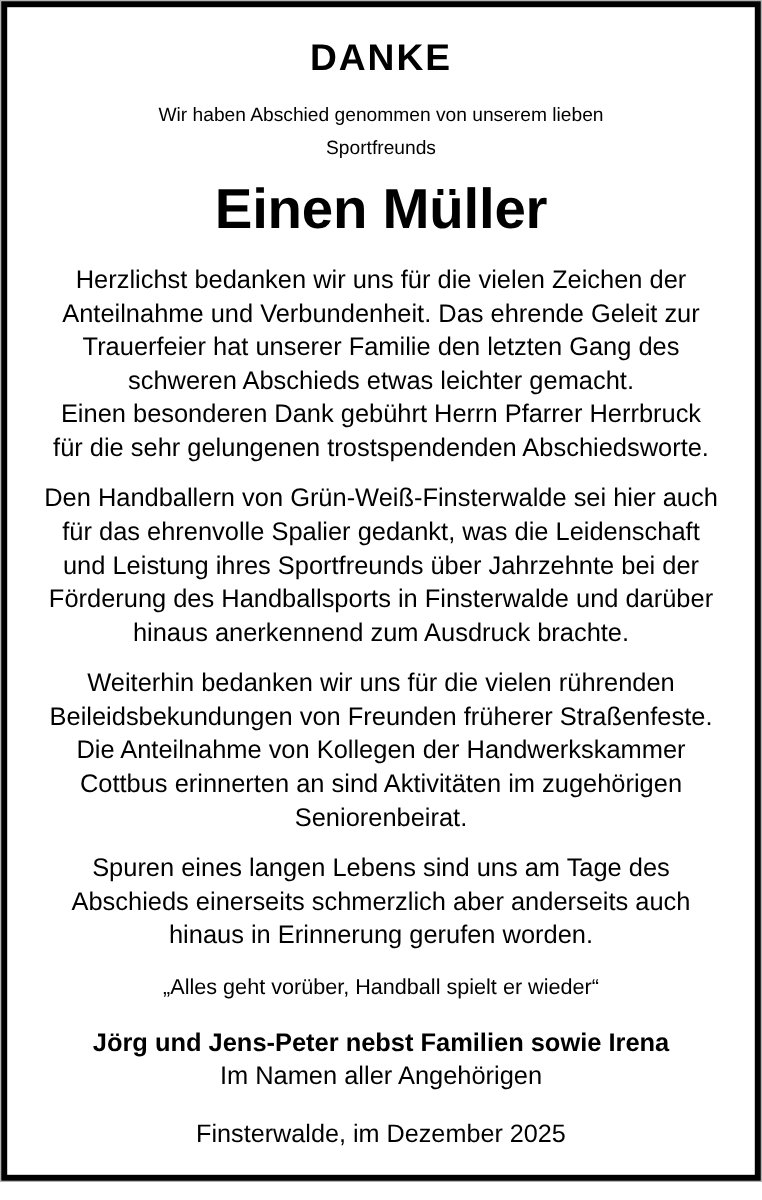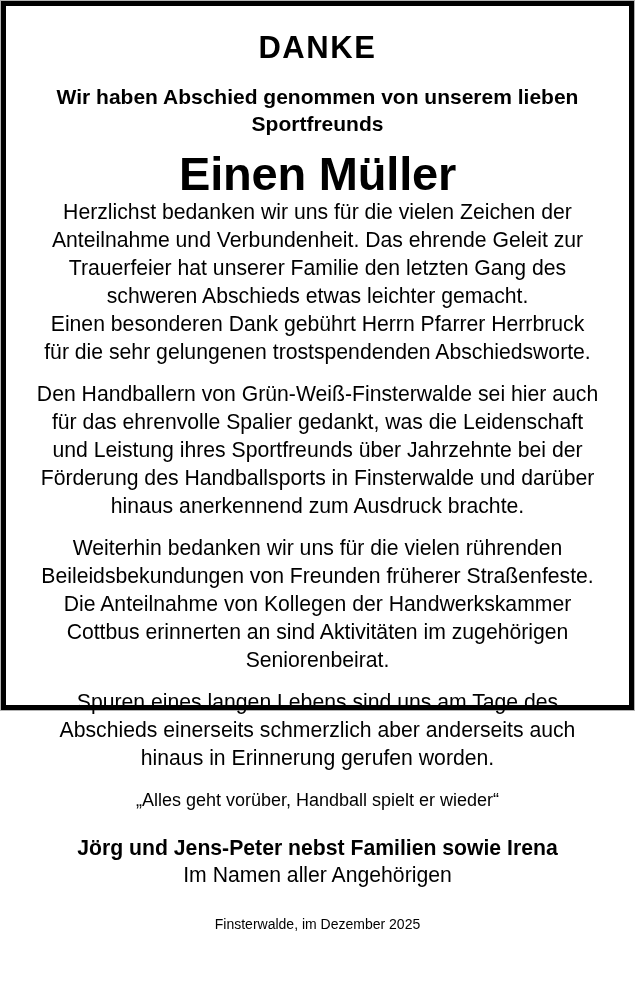"DANKE" .notice { height: 711px -> 985px }
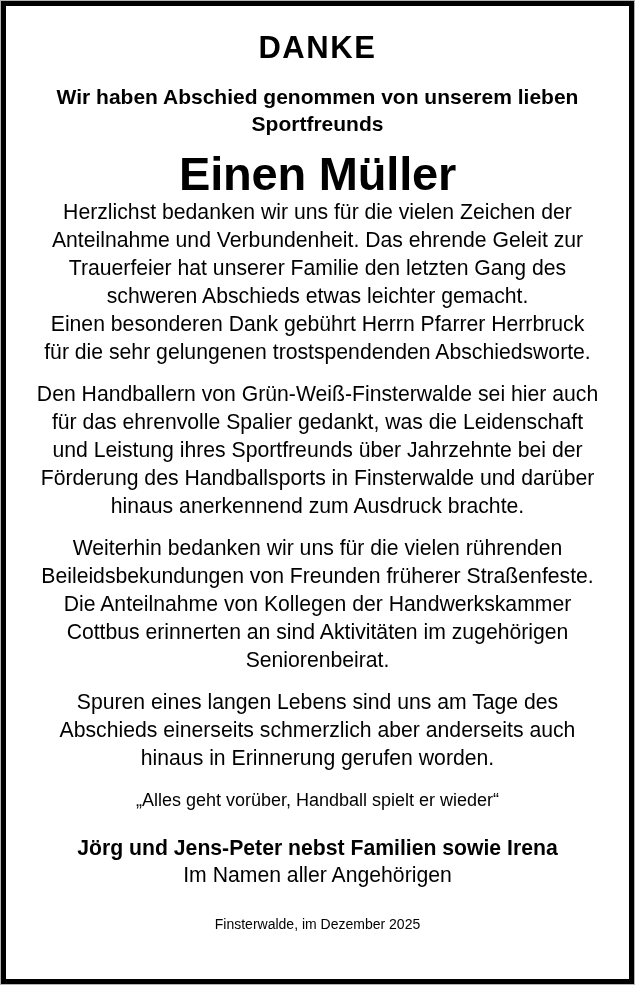"Wir haben Abschied genommen von" .intro { font-size: 21px -> 16px; font-weight: 700 -> 400 }
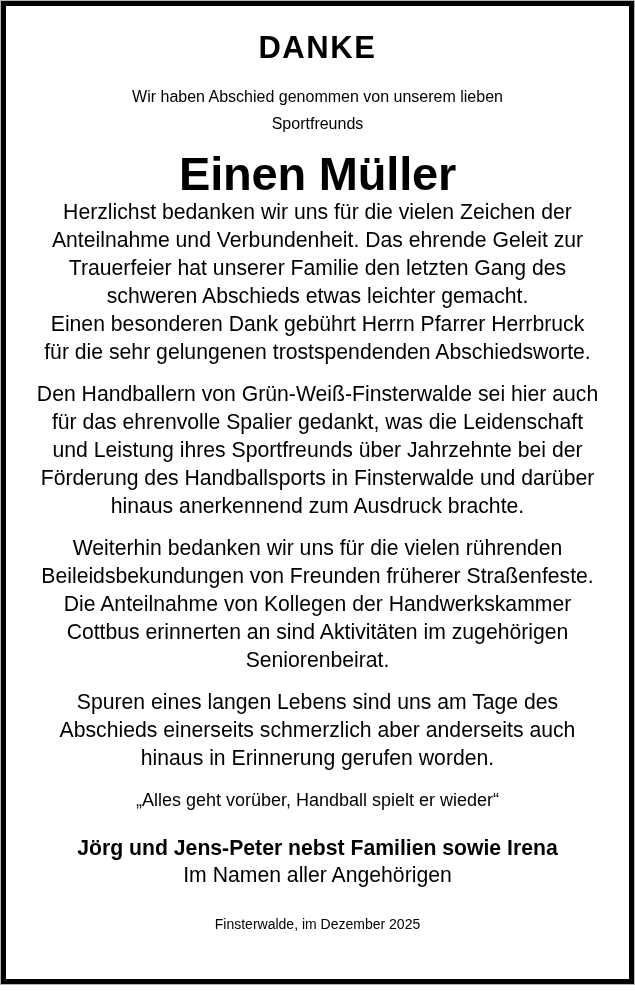"Herzlichst bedanken wir uns für" .body-block { margin-top: none -> 22px }
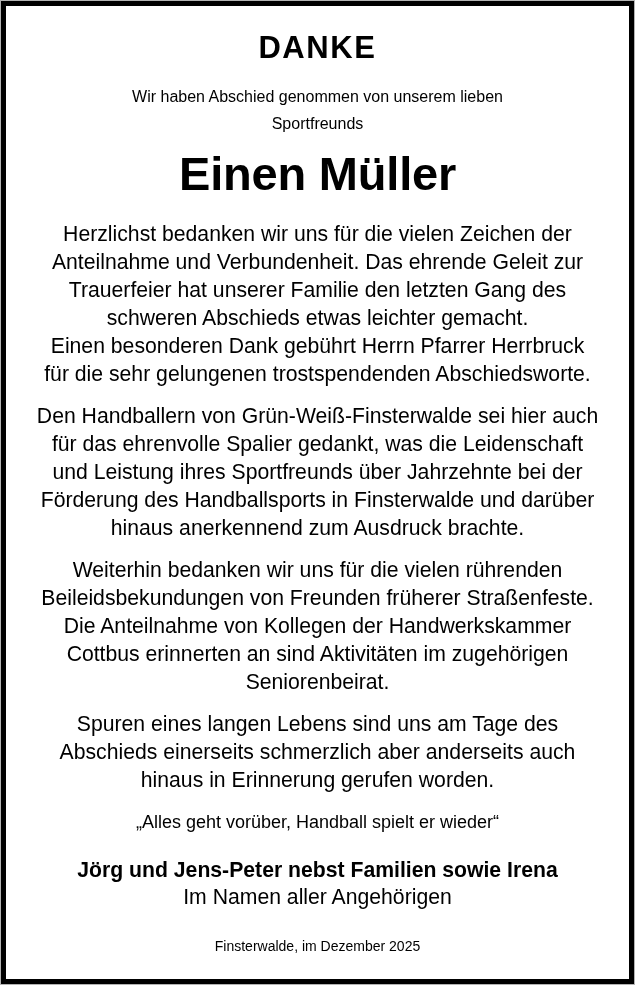"Finsterwalde, im Dezember 2025" .place-date { font-size: 14px -> 21px }
